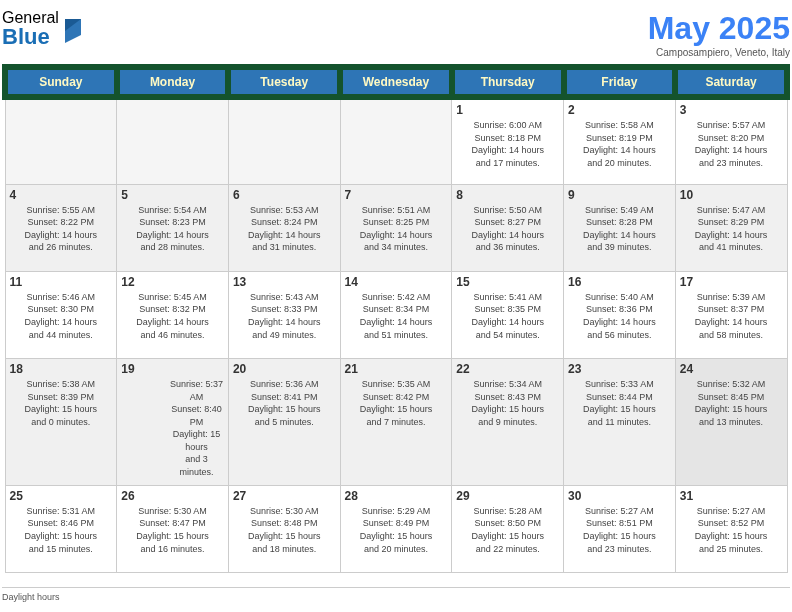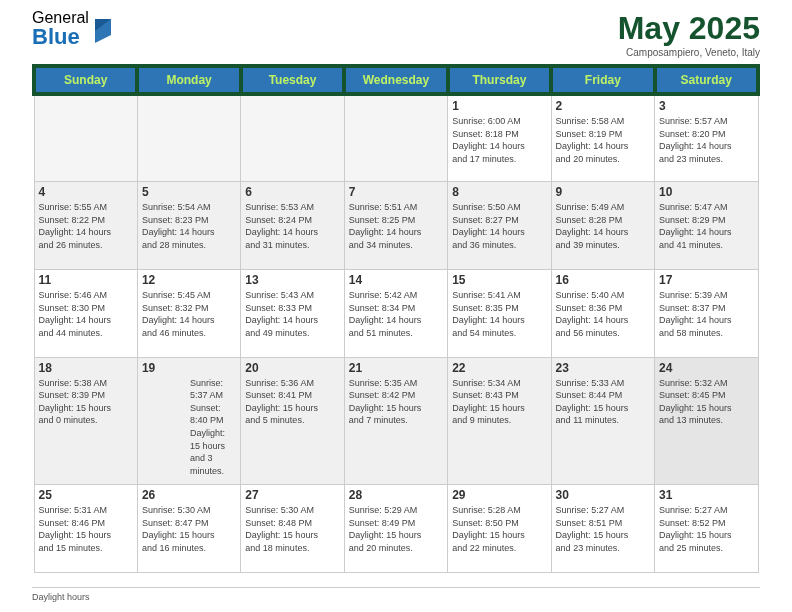"General" .page { padding: 10px 32px -> 10px 2px }
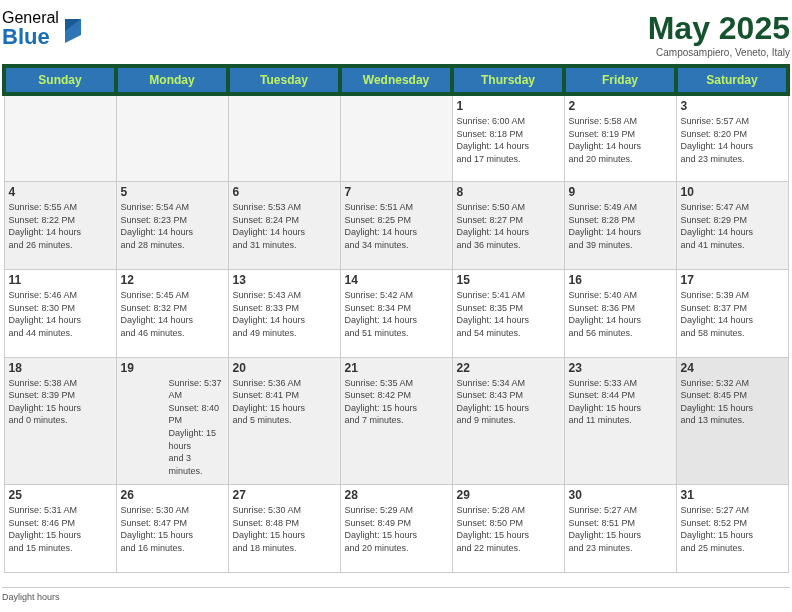"May 2025" .month-title { color: #14532d -> #3b82f6 }
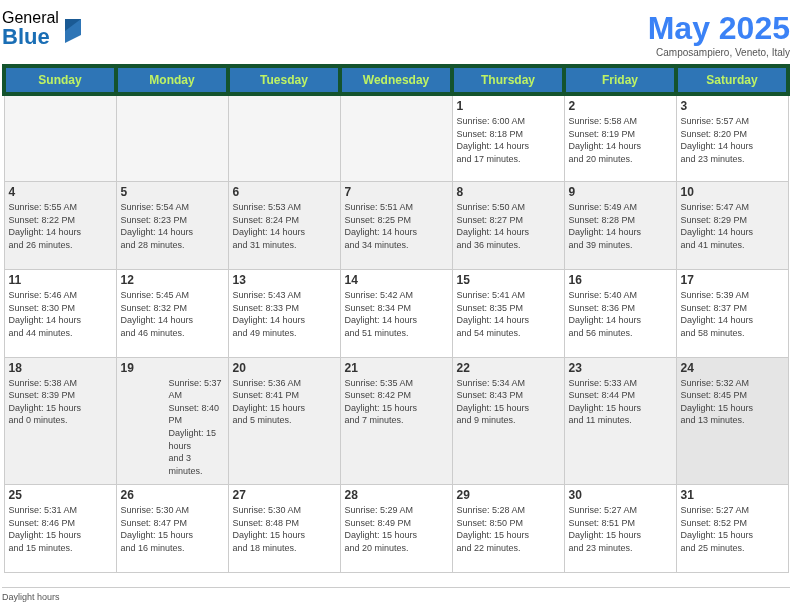"Sunday" .day-header { border: 4px solid #14532d -> 6px solid #14532d; color: #bef264 -> #fef9c3 }
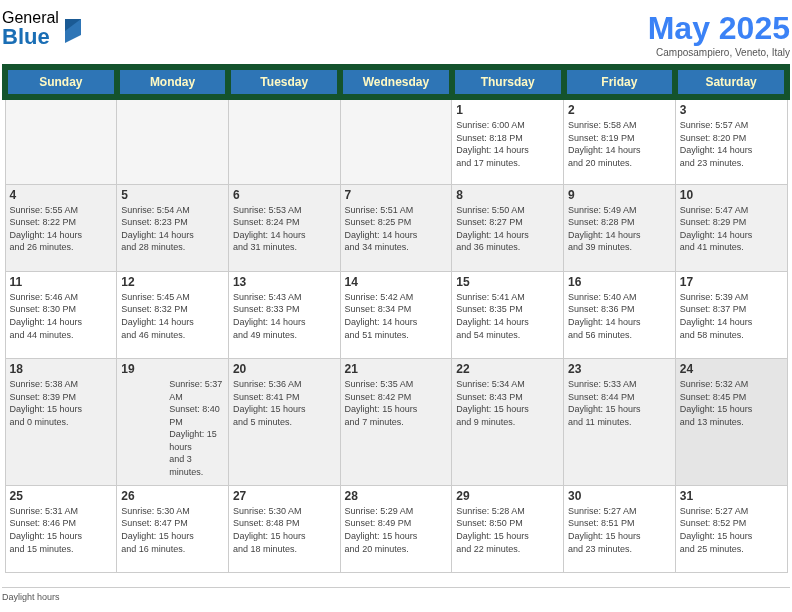"Sunrise: 6:00 AM" .cell-info { text-align: none -> center }
